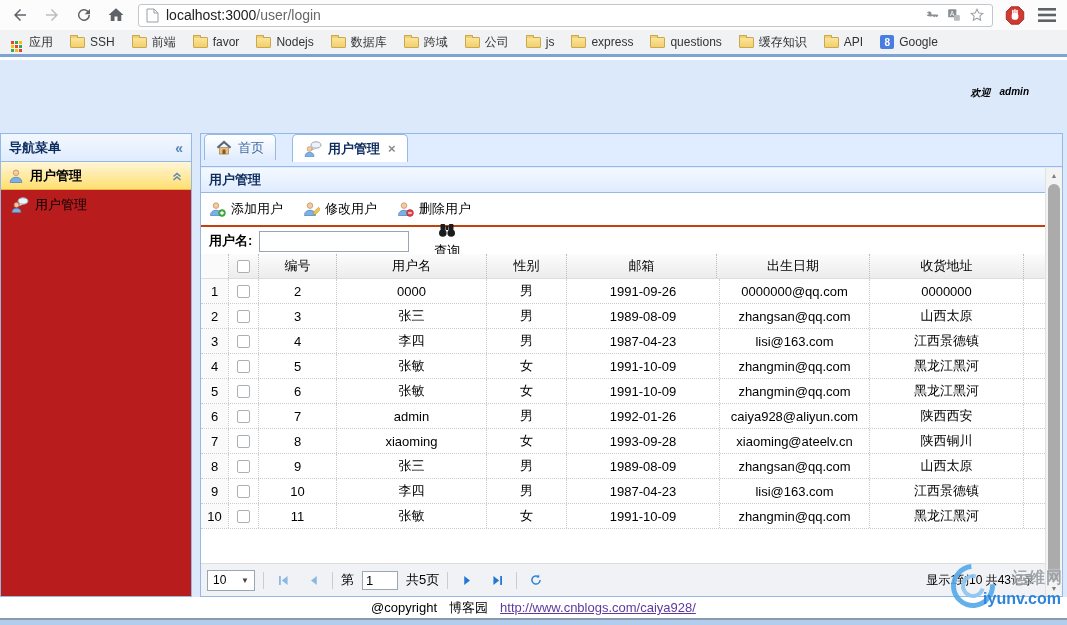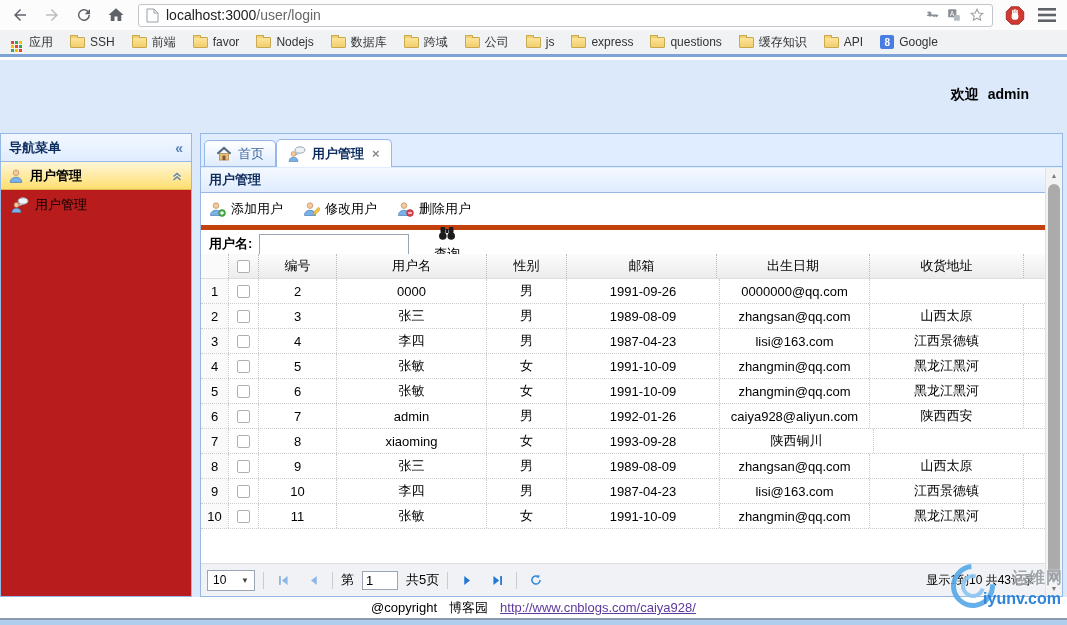"欢迎" .welcome { font-size: 14px -> 10px; font-style: none -> italic }
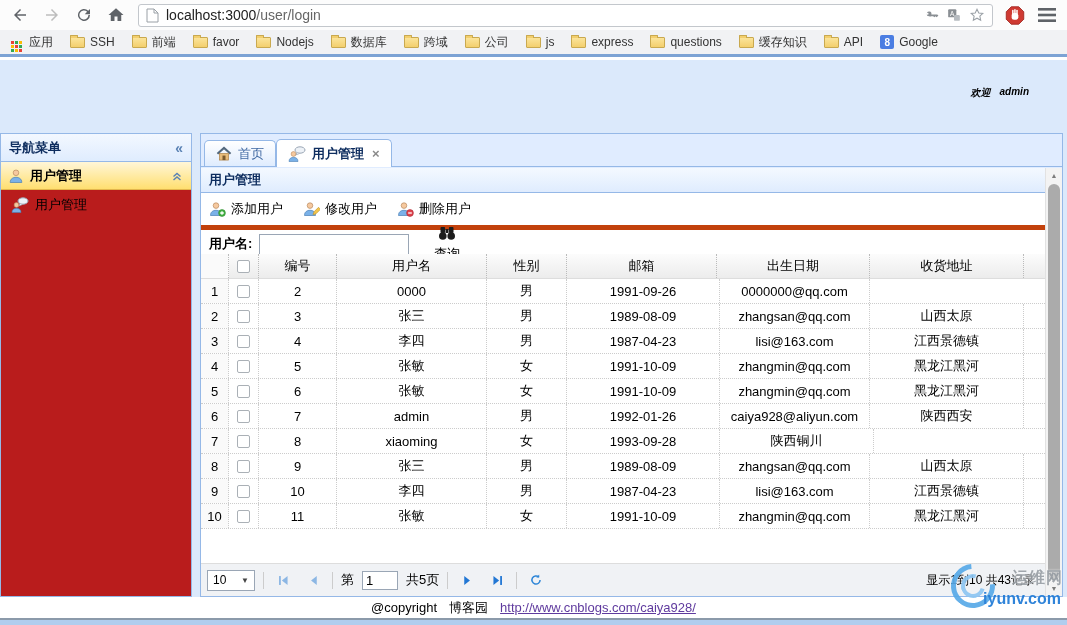"首页" .tabs-strip { align-items: flex-end -> none; gap: 0 -> 16px }
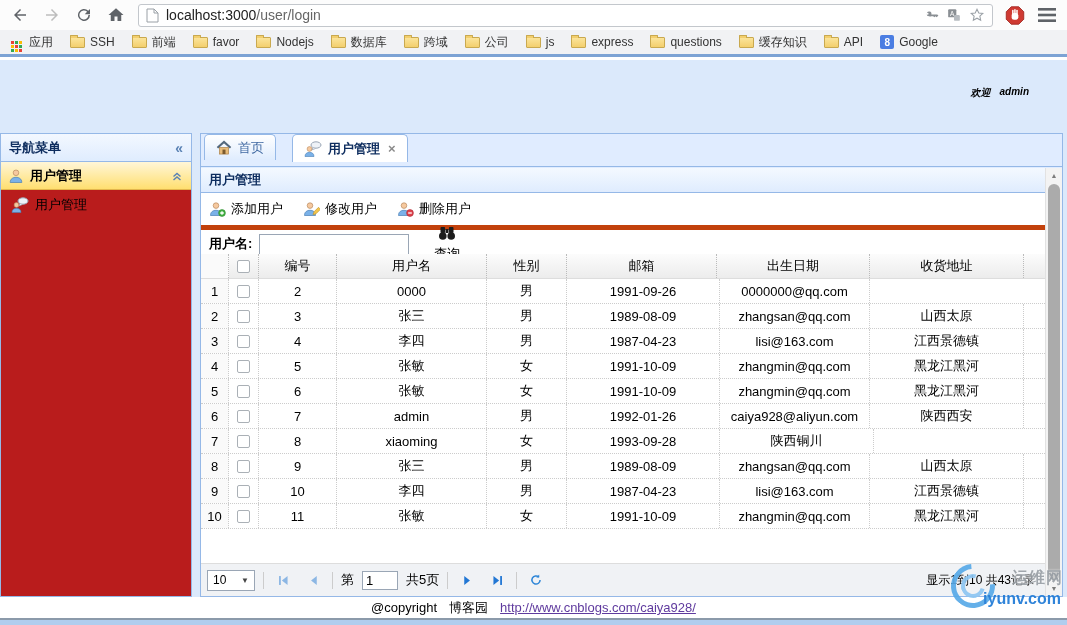"添加用户" .grid-toolbar { border-bottom: 5px solid #c2410c -> 2px solid #c2410c }
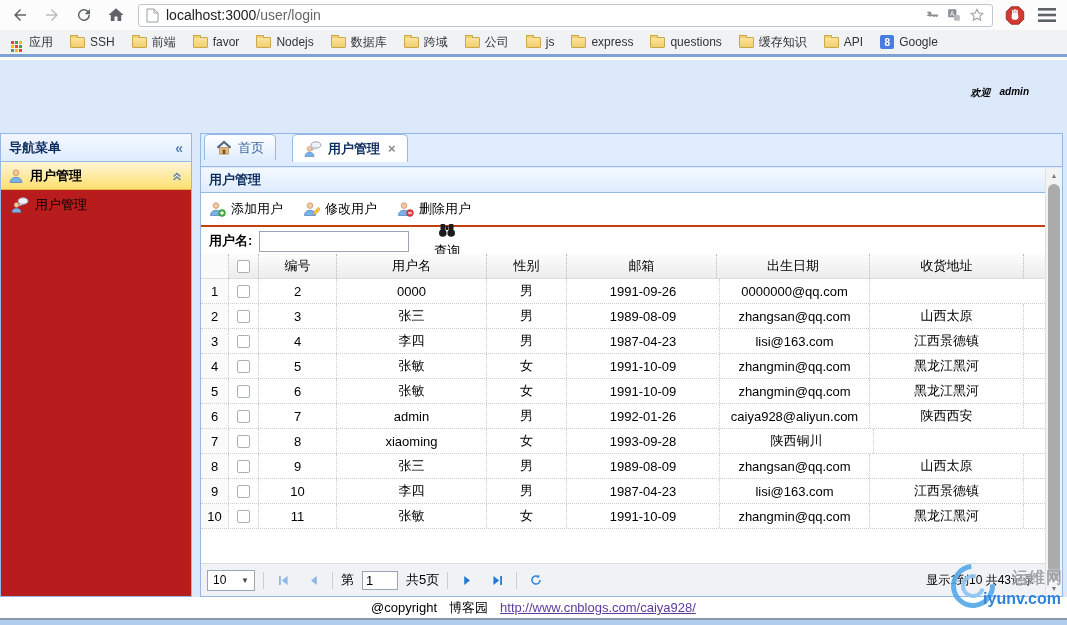"0000000" div.cell { html: none -> <div>0000000</div> }
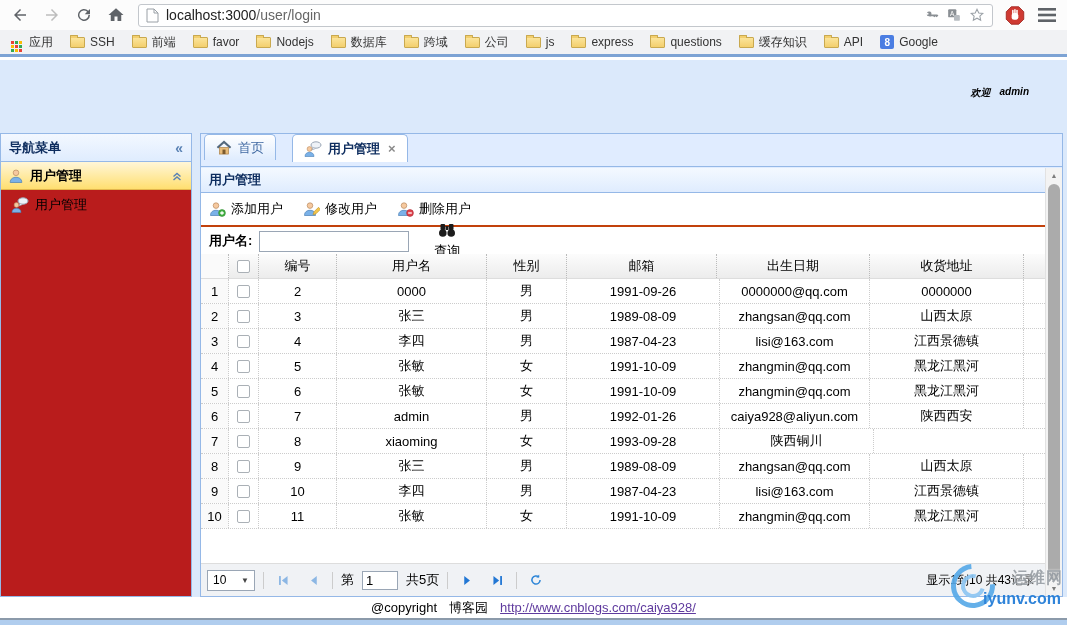"xiaoming@ateelv.cn" div.cell { html: none -> <div>xiaoming@ateelv.cn</div> }
